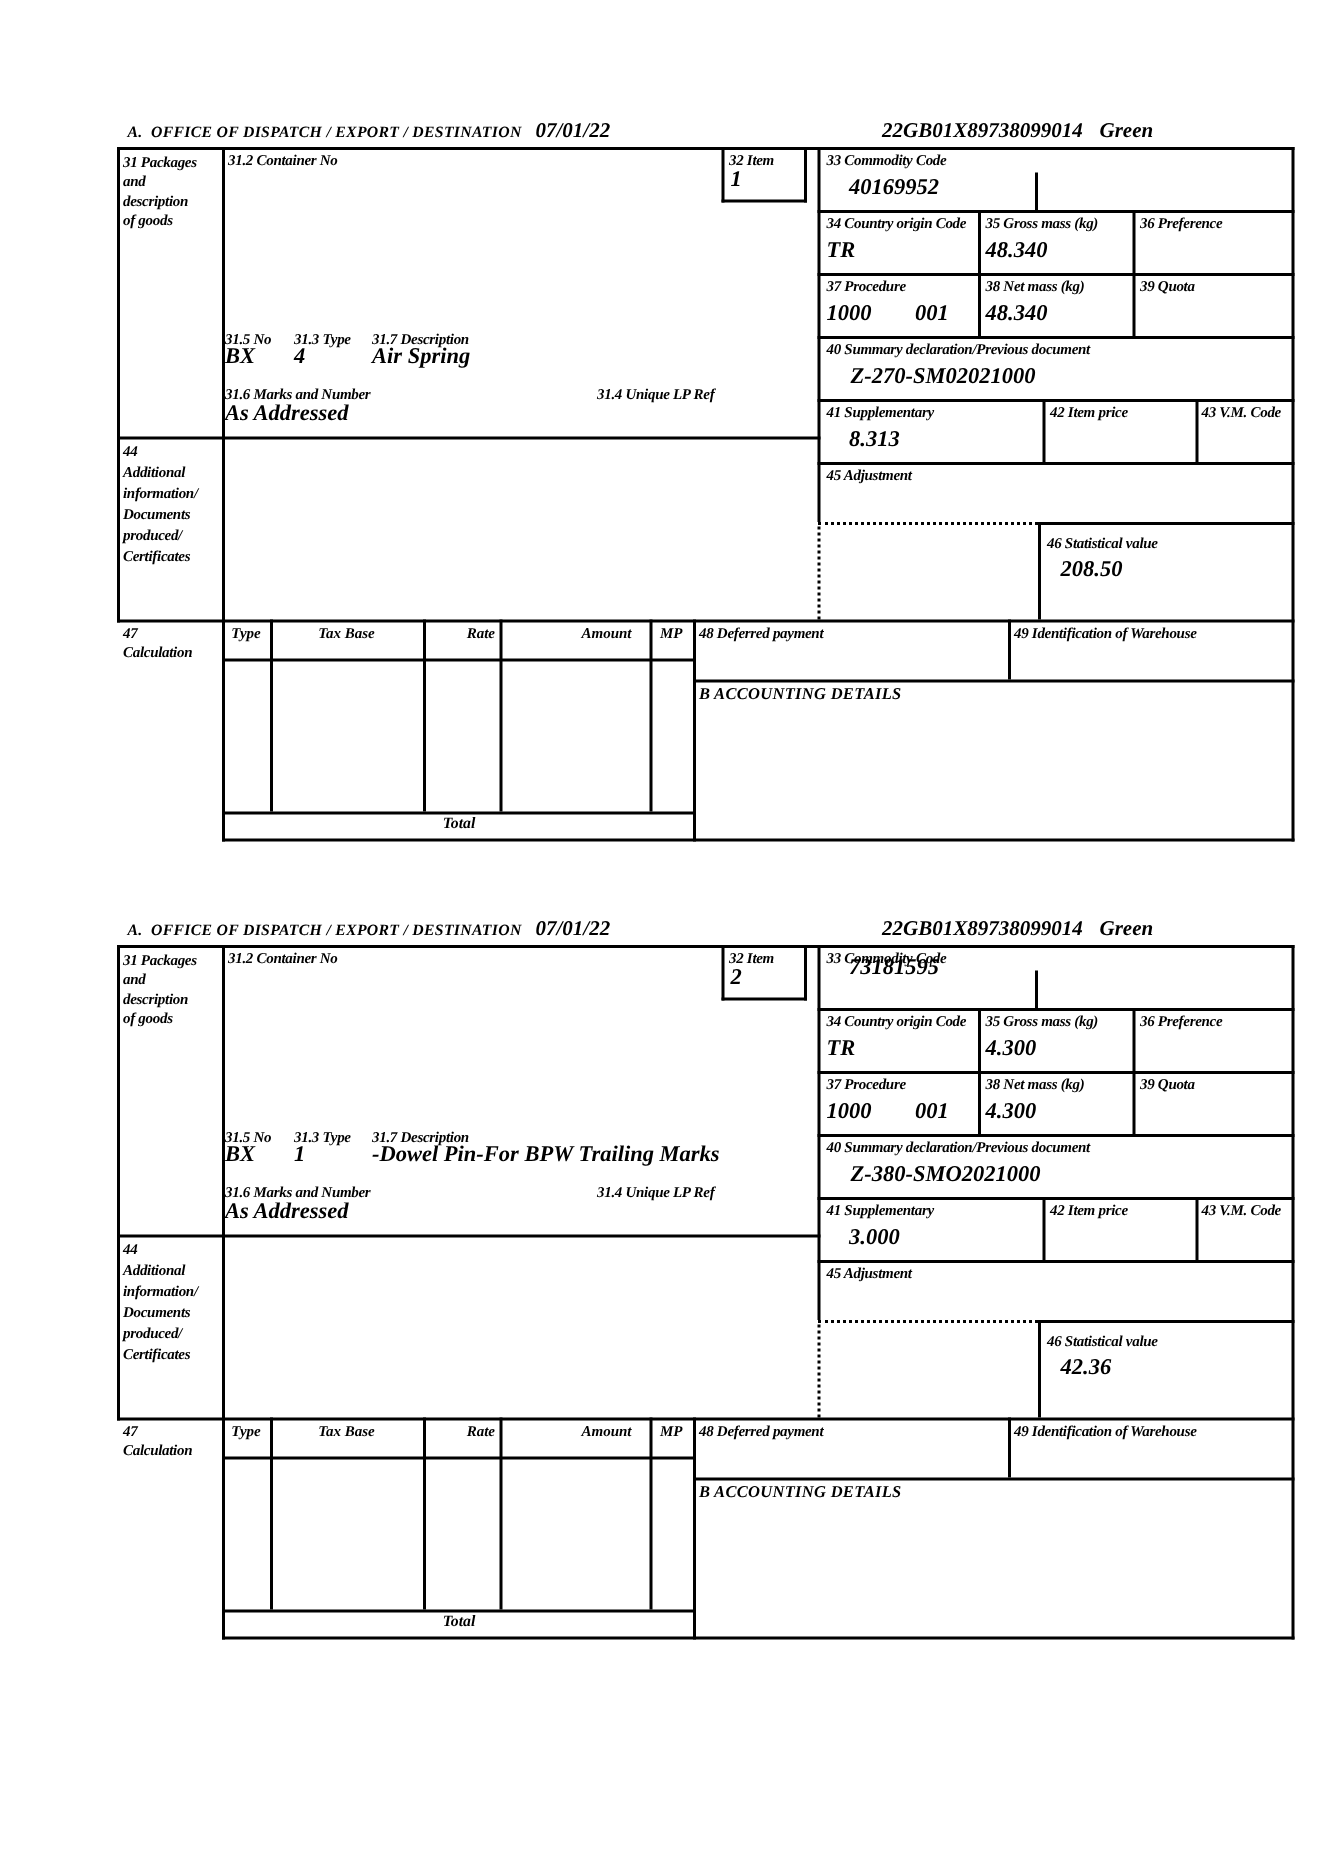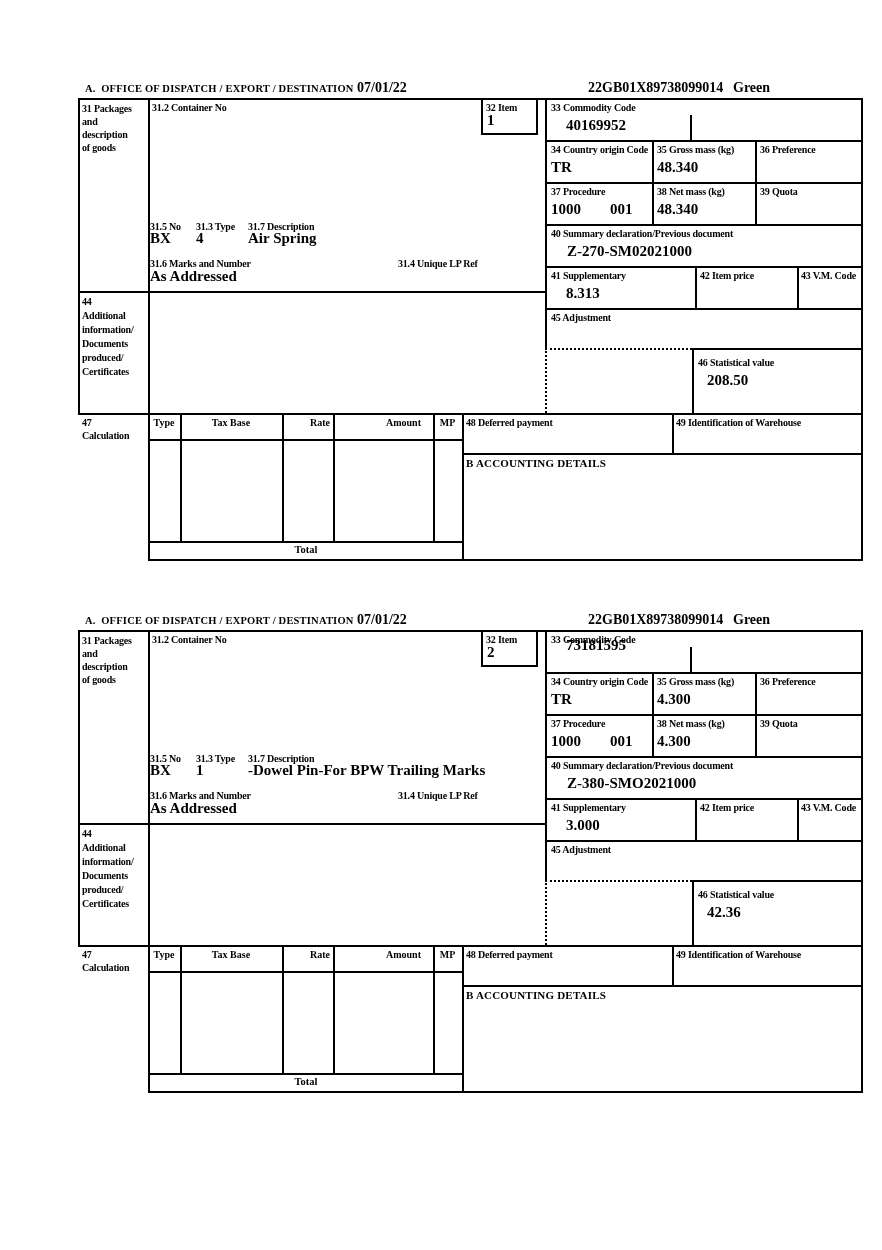"A. OFFICE OF DISPATCH /" .section { font-style: none -> italic }
